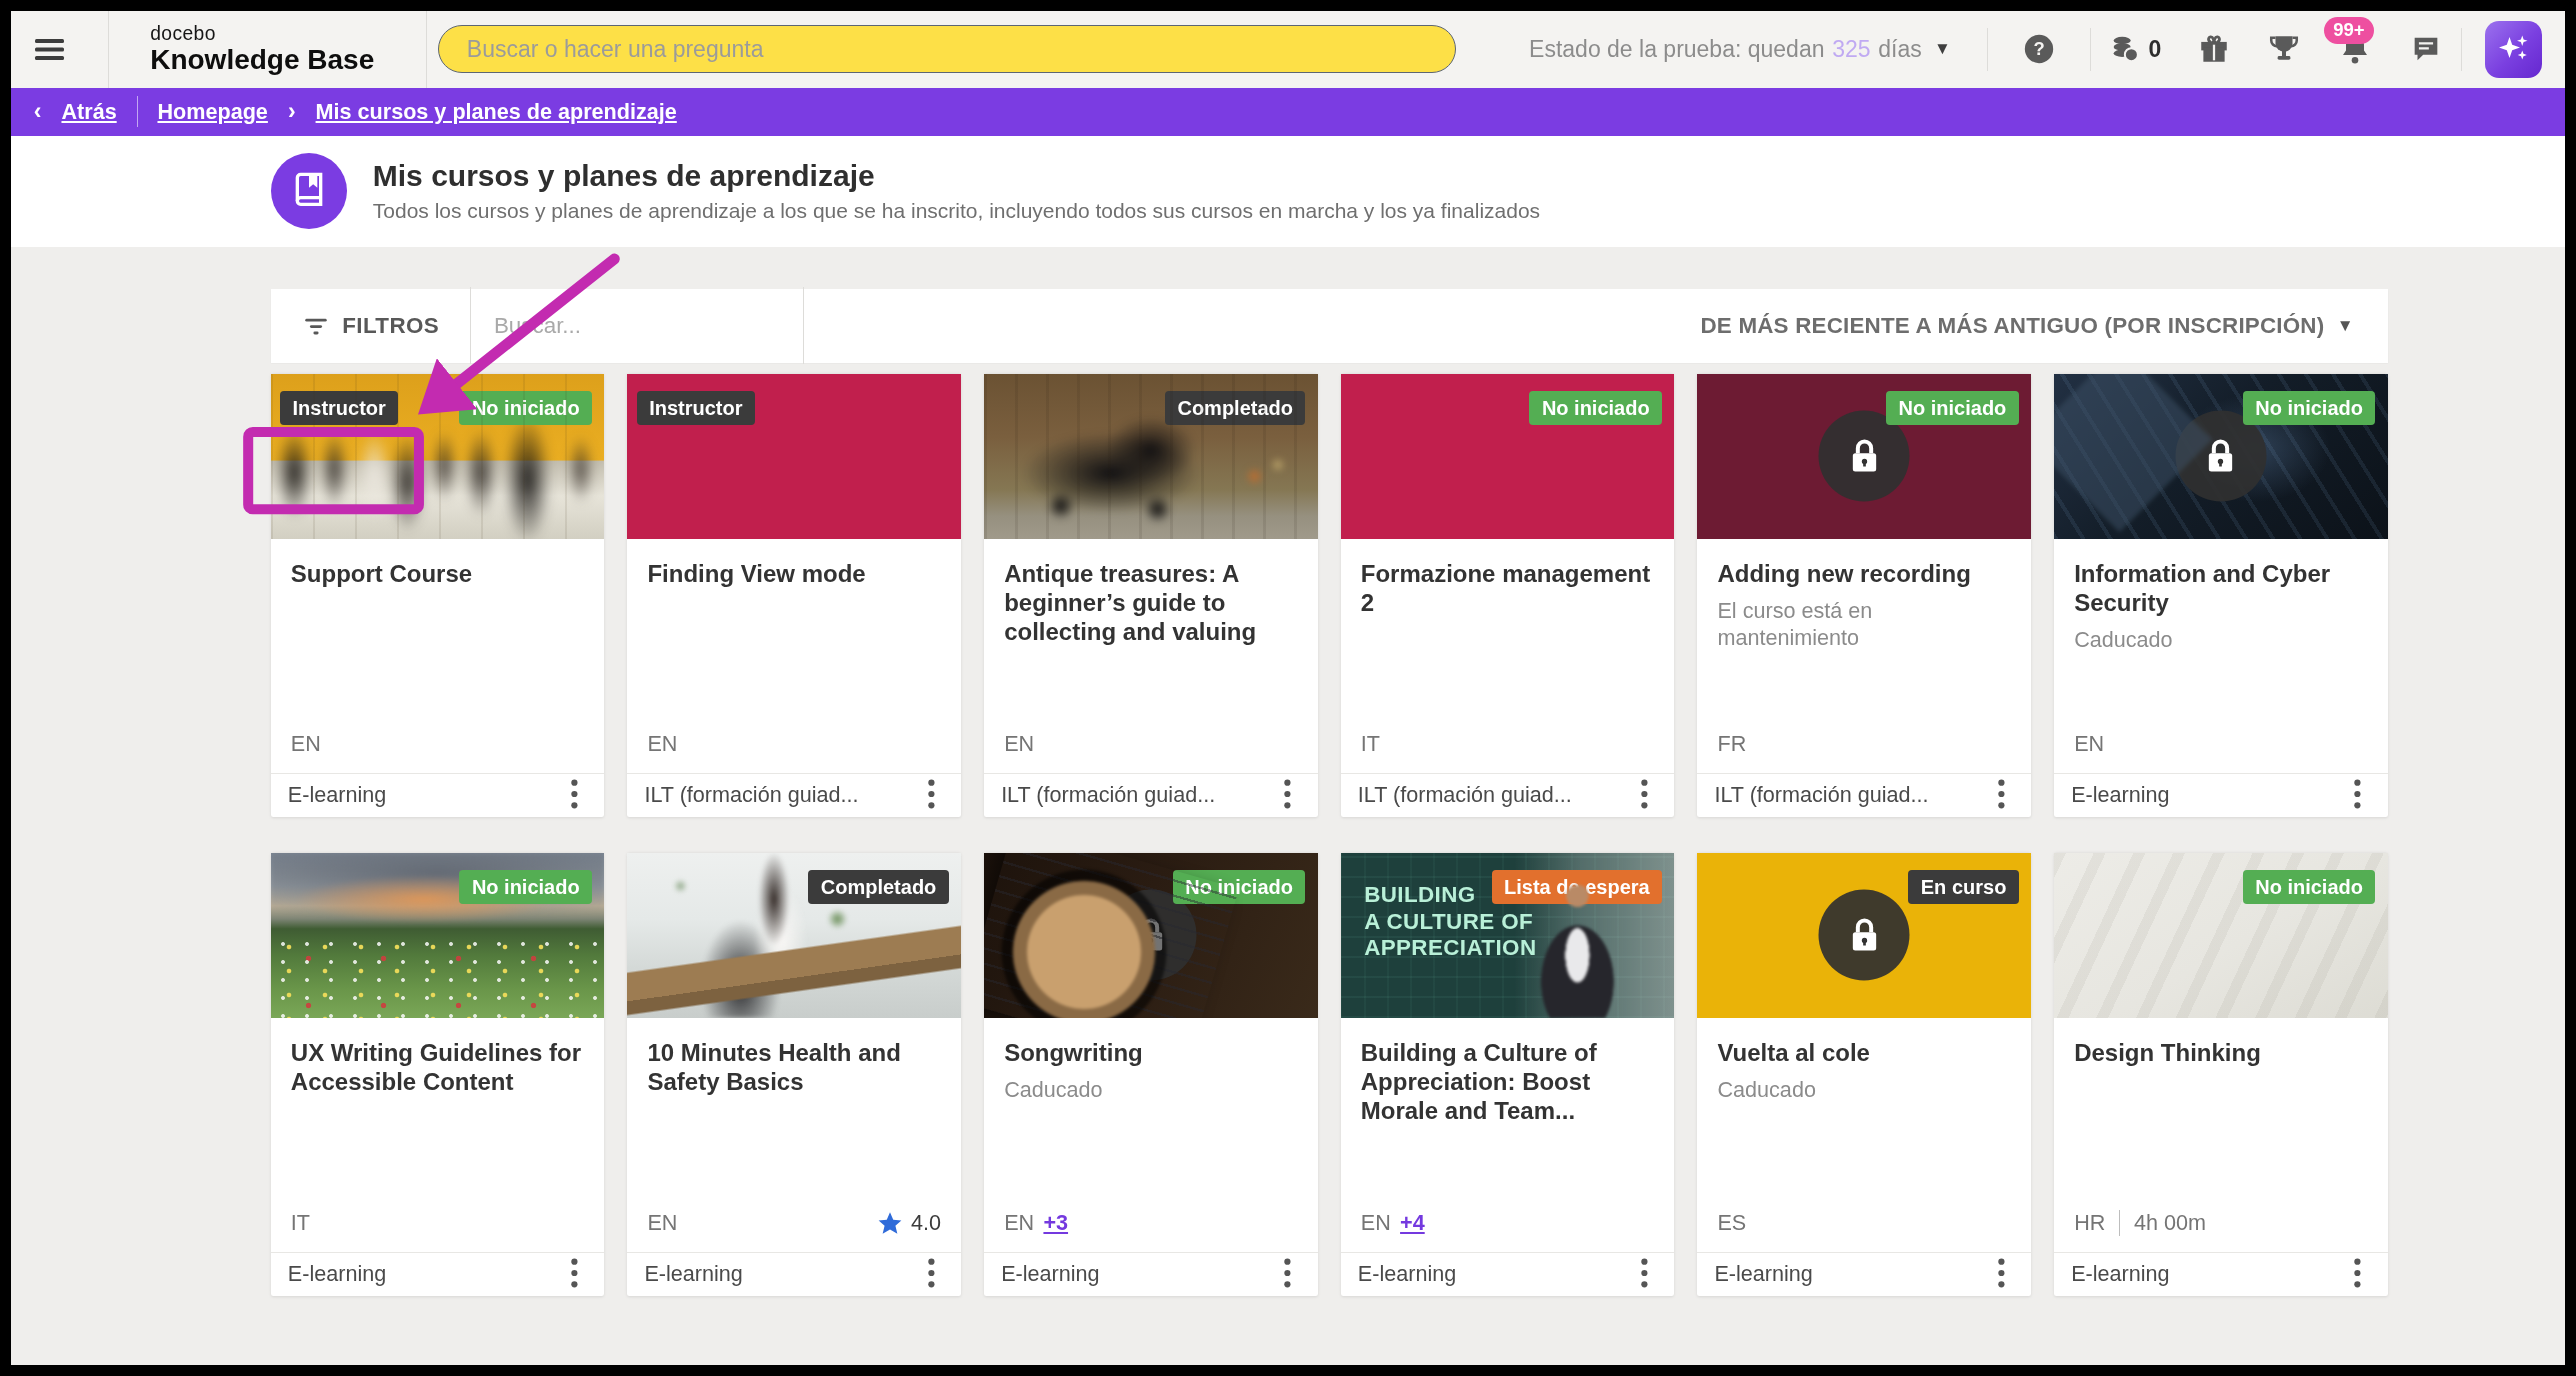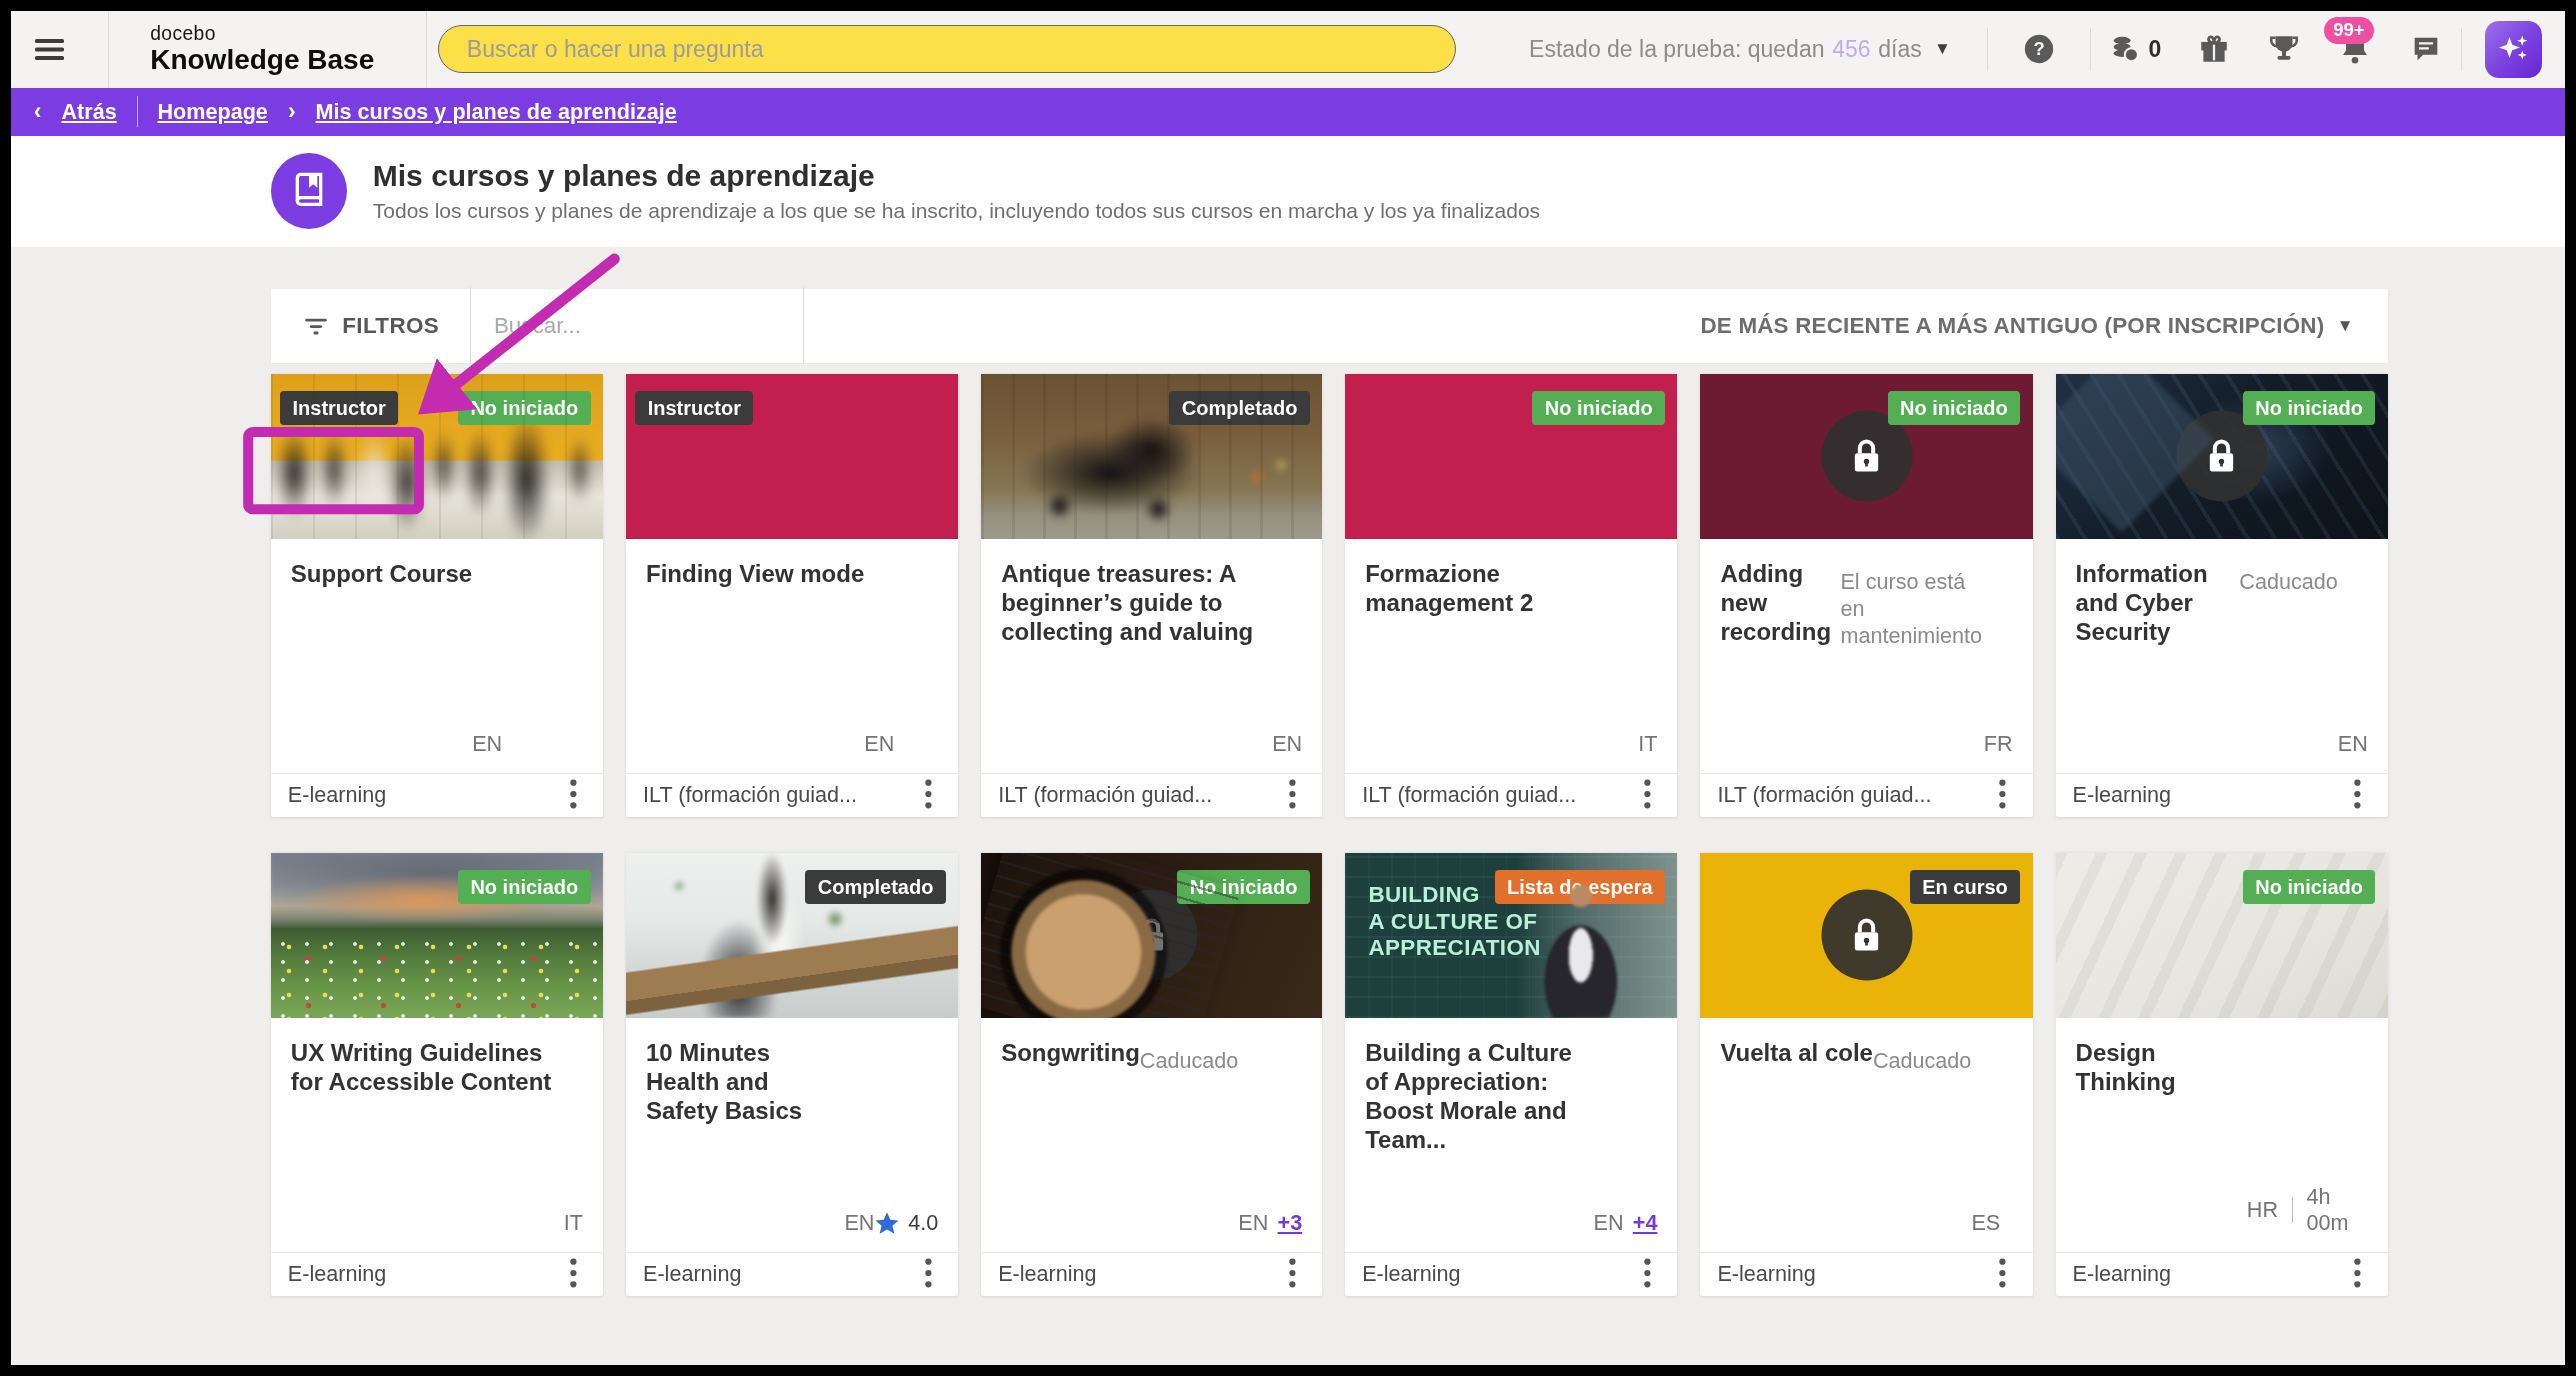"456" span.days-num { text: 456 -> 325 }
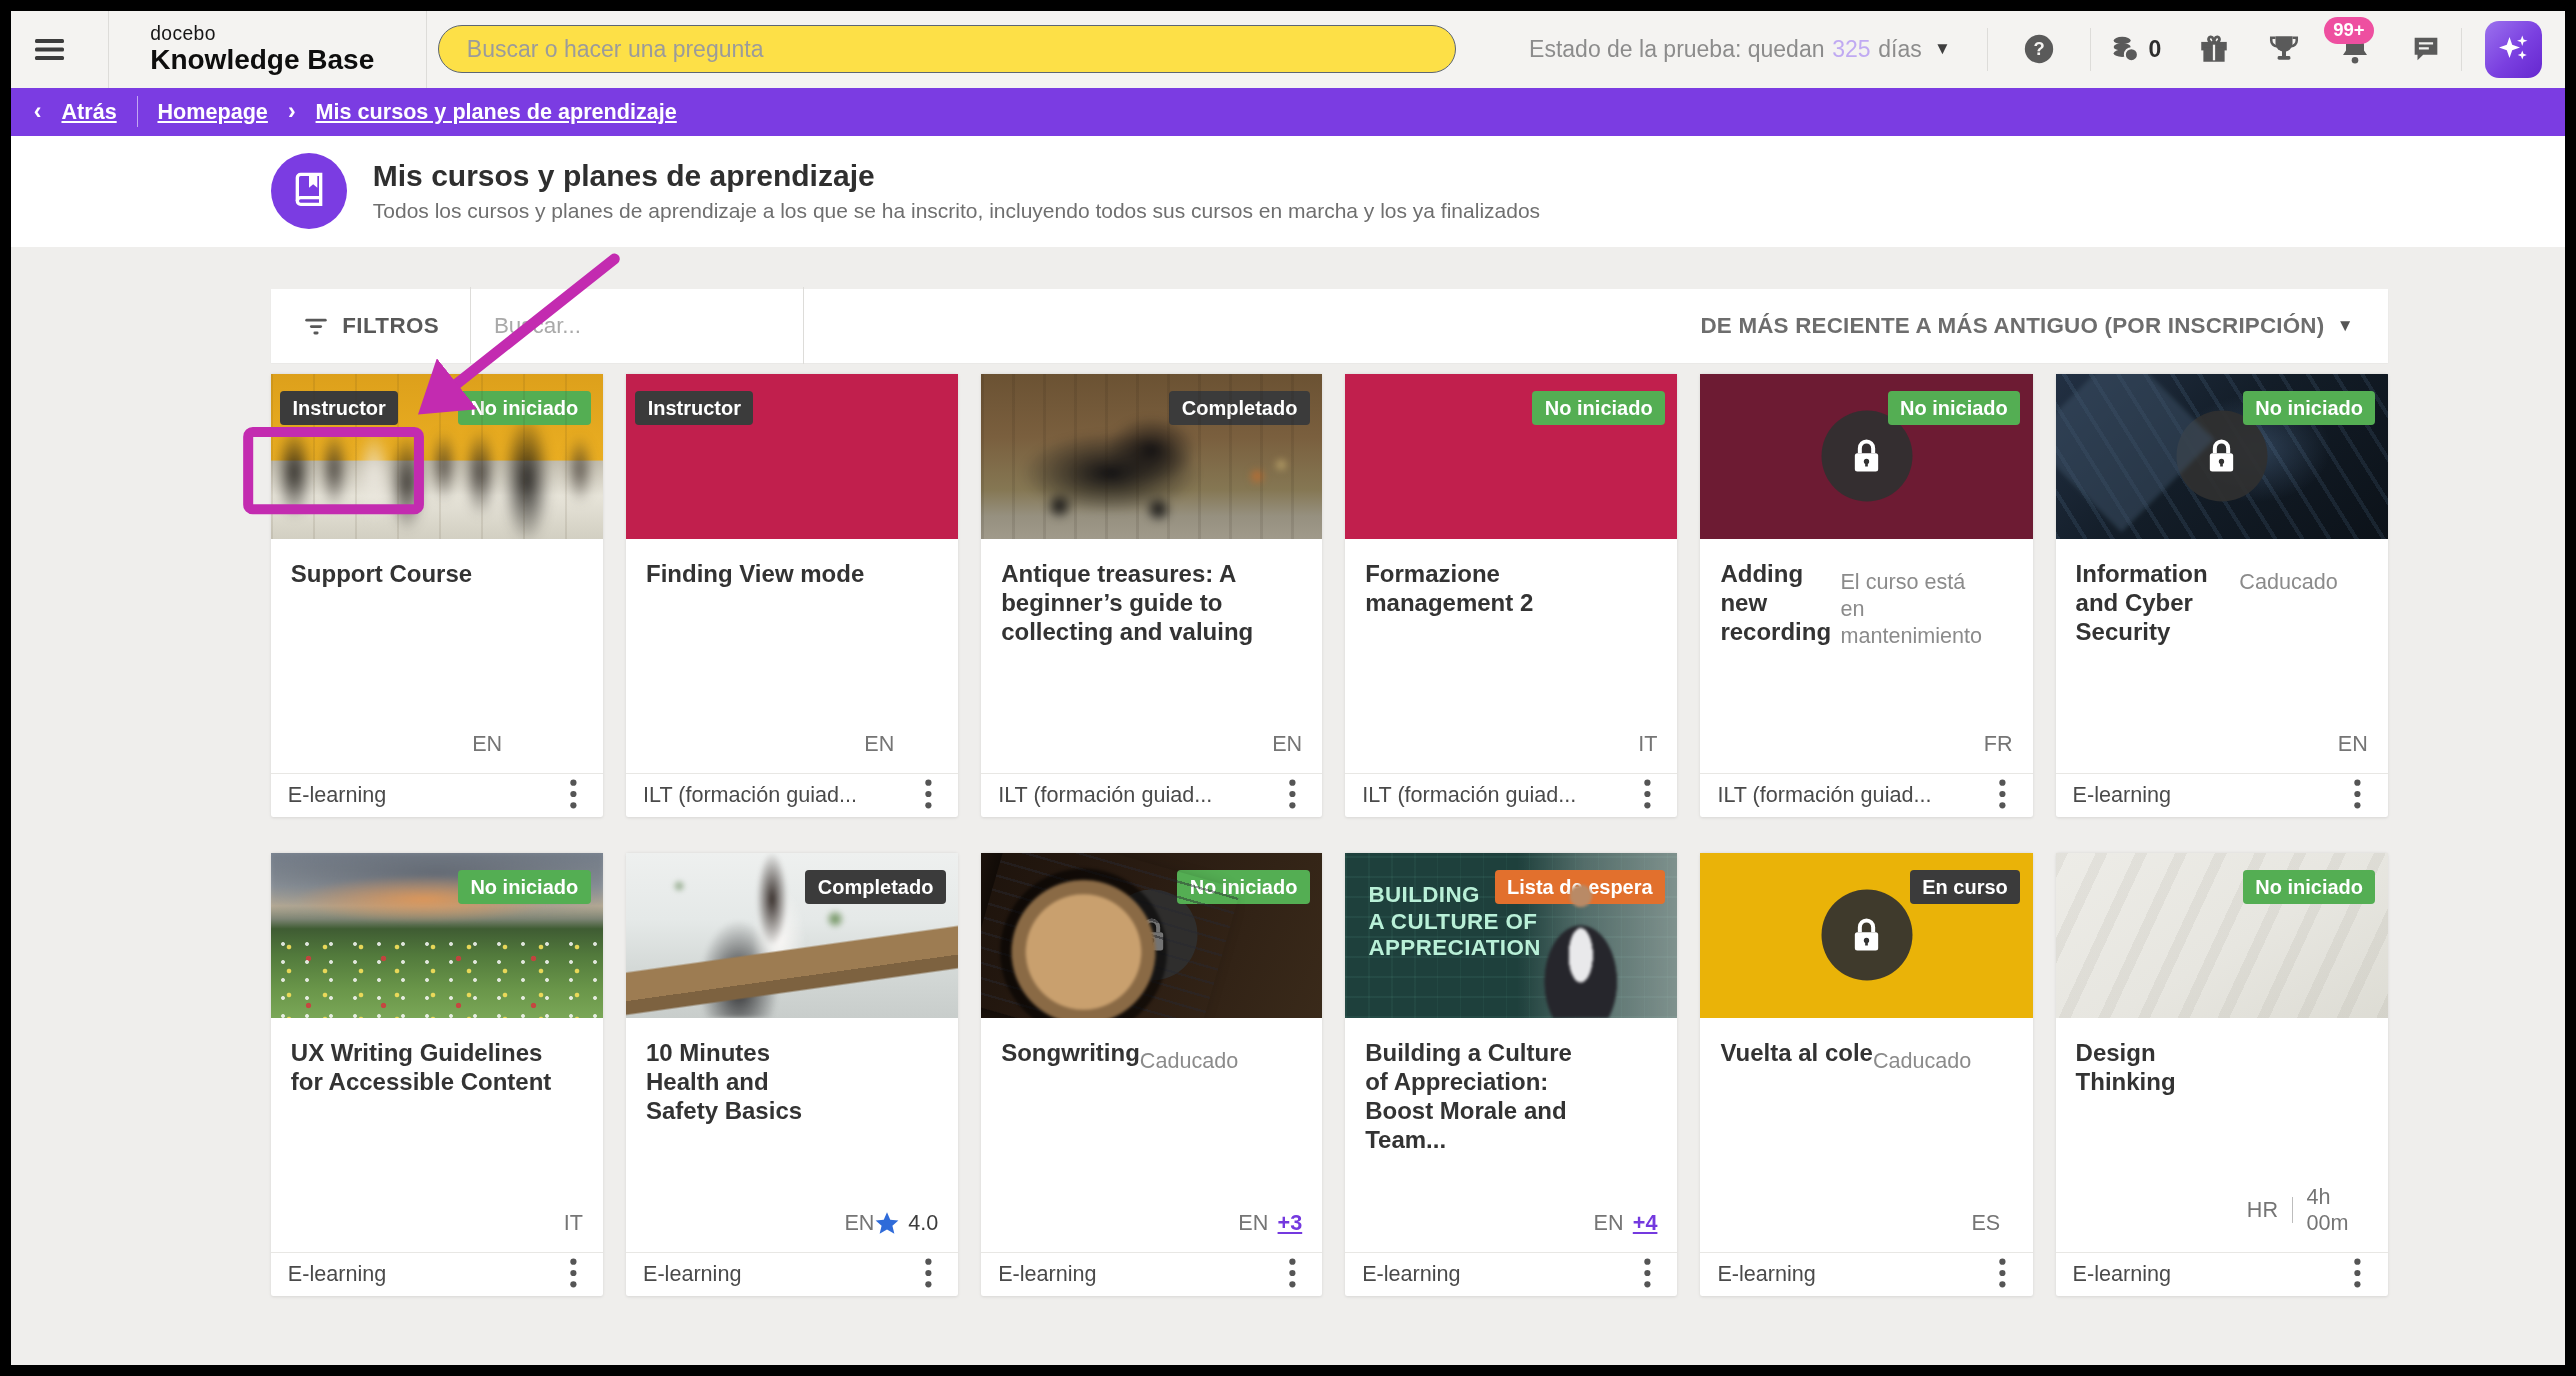"Support Course" .body { flex-direction: none -> column }
